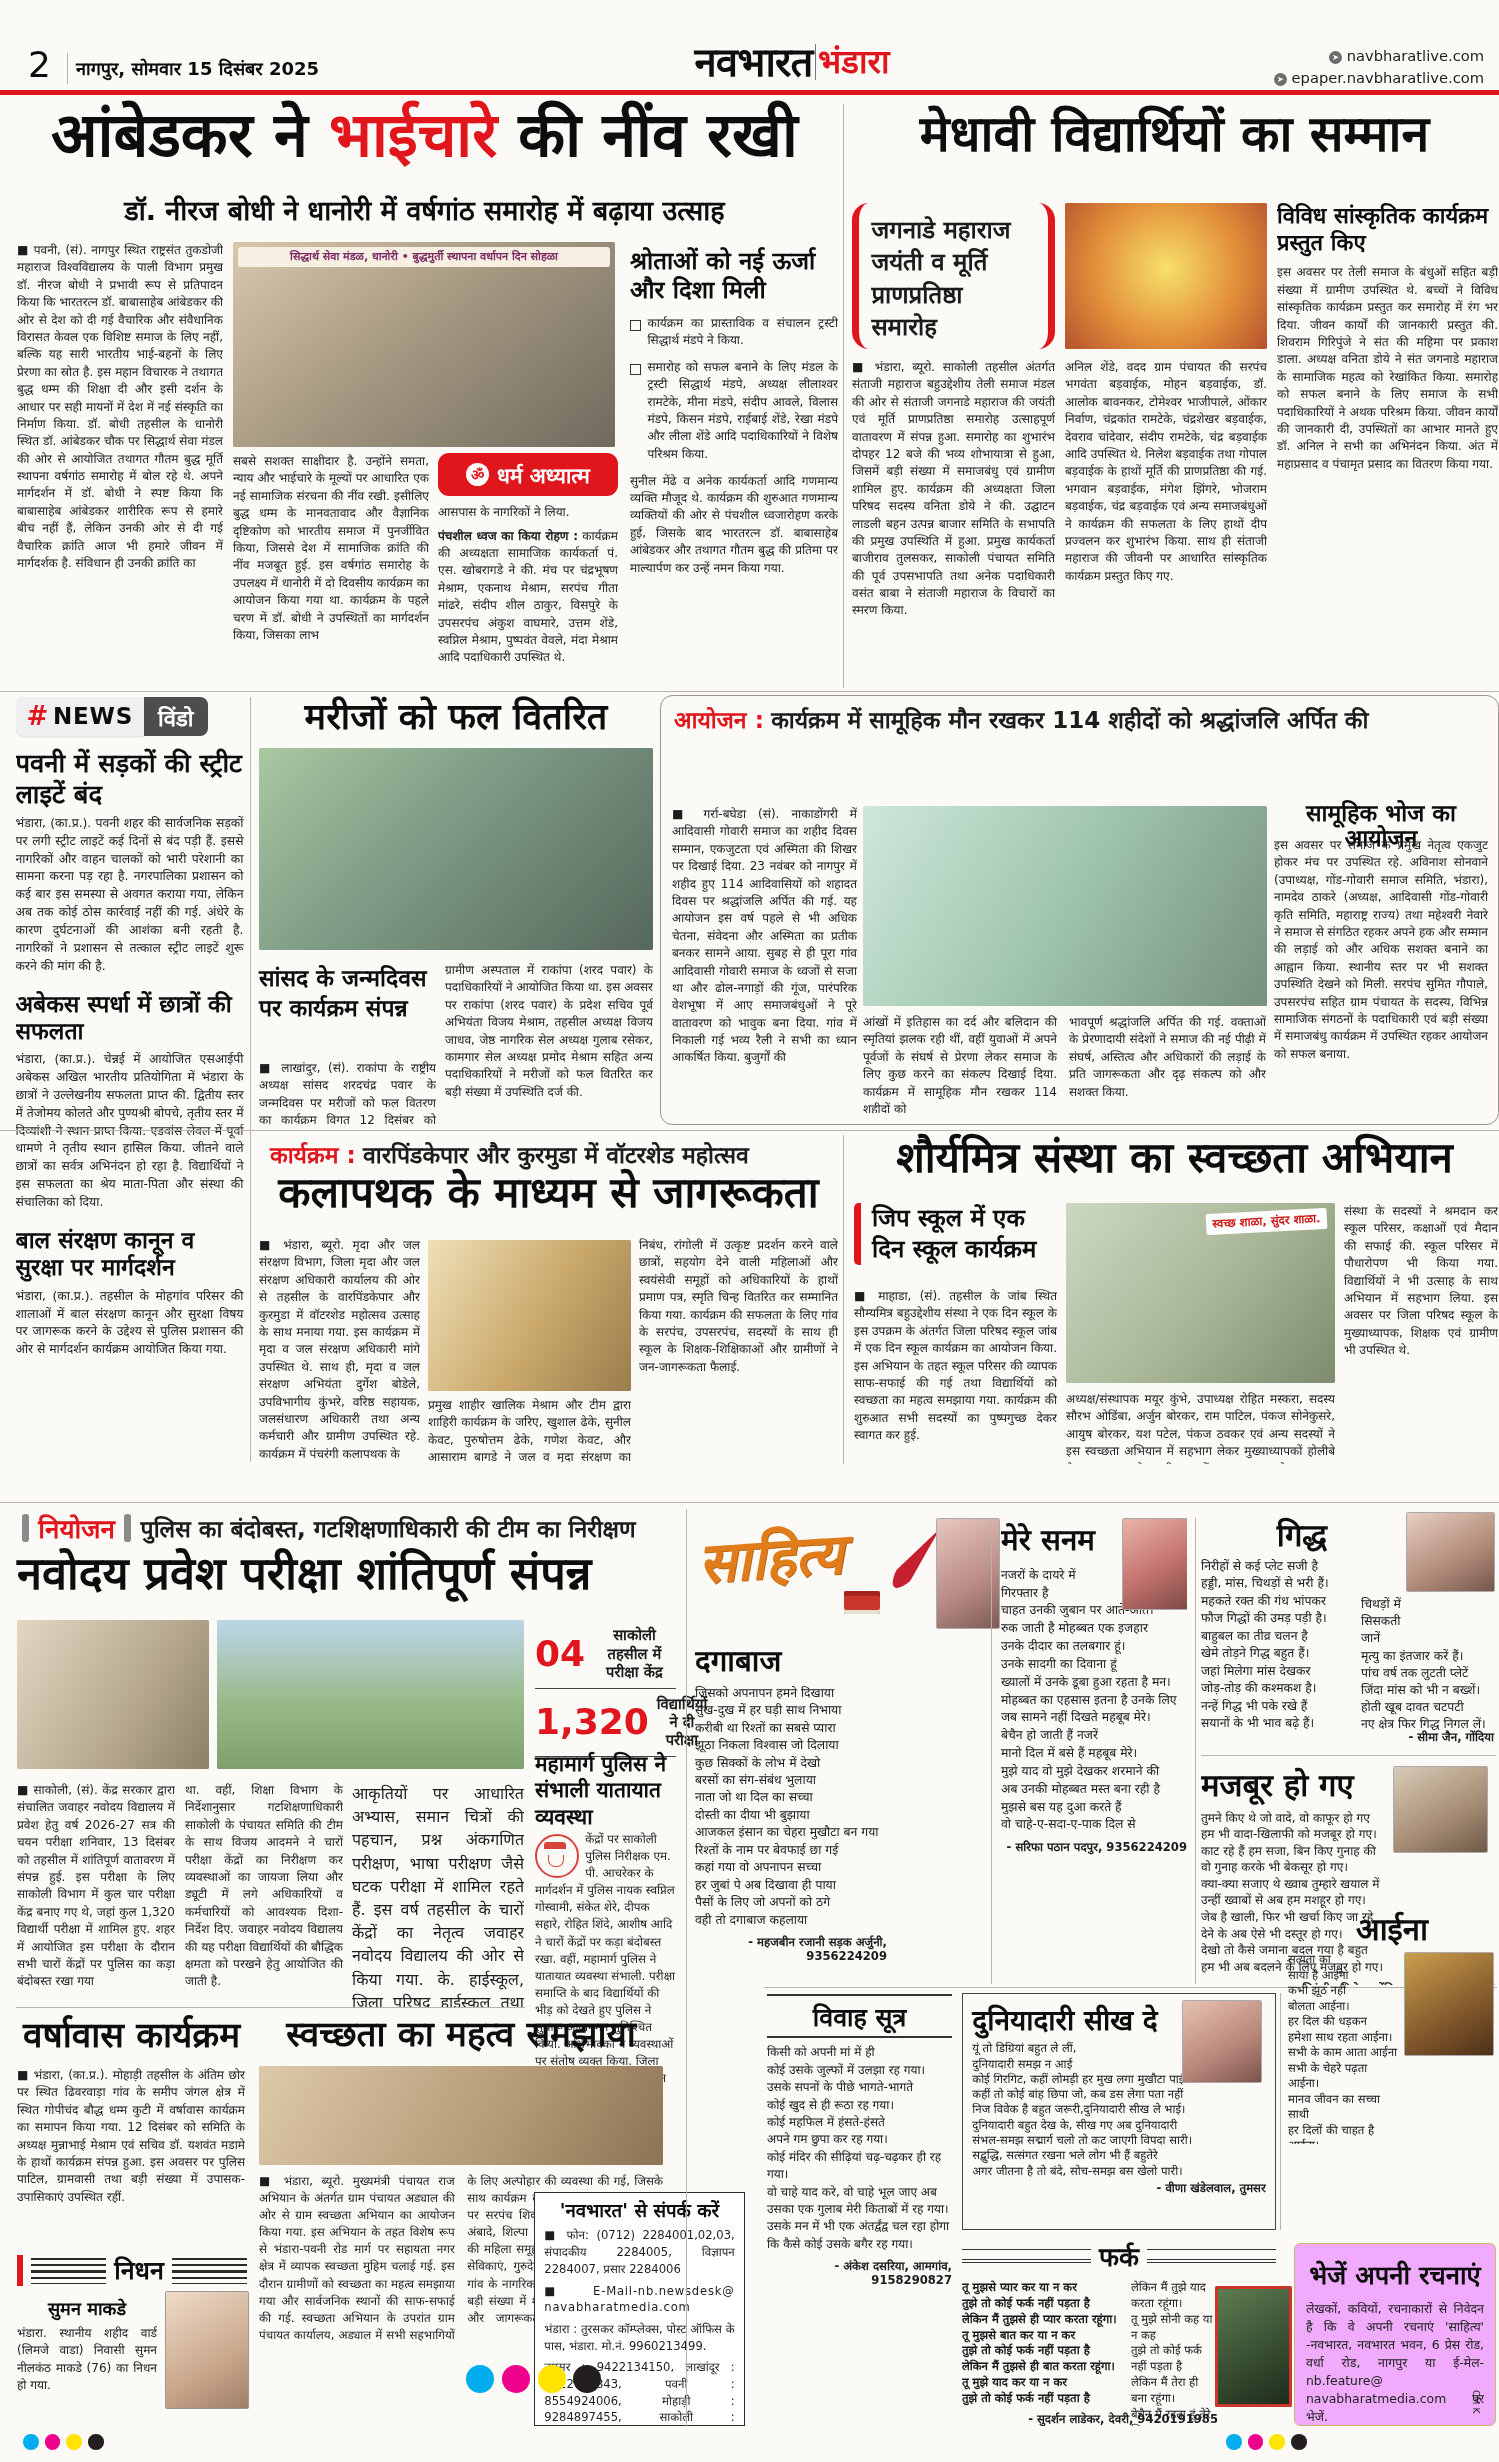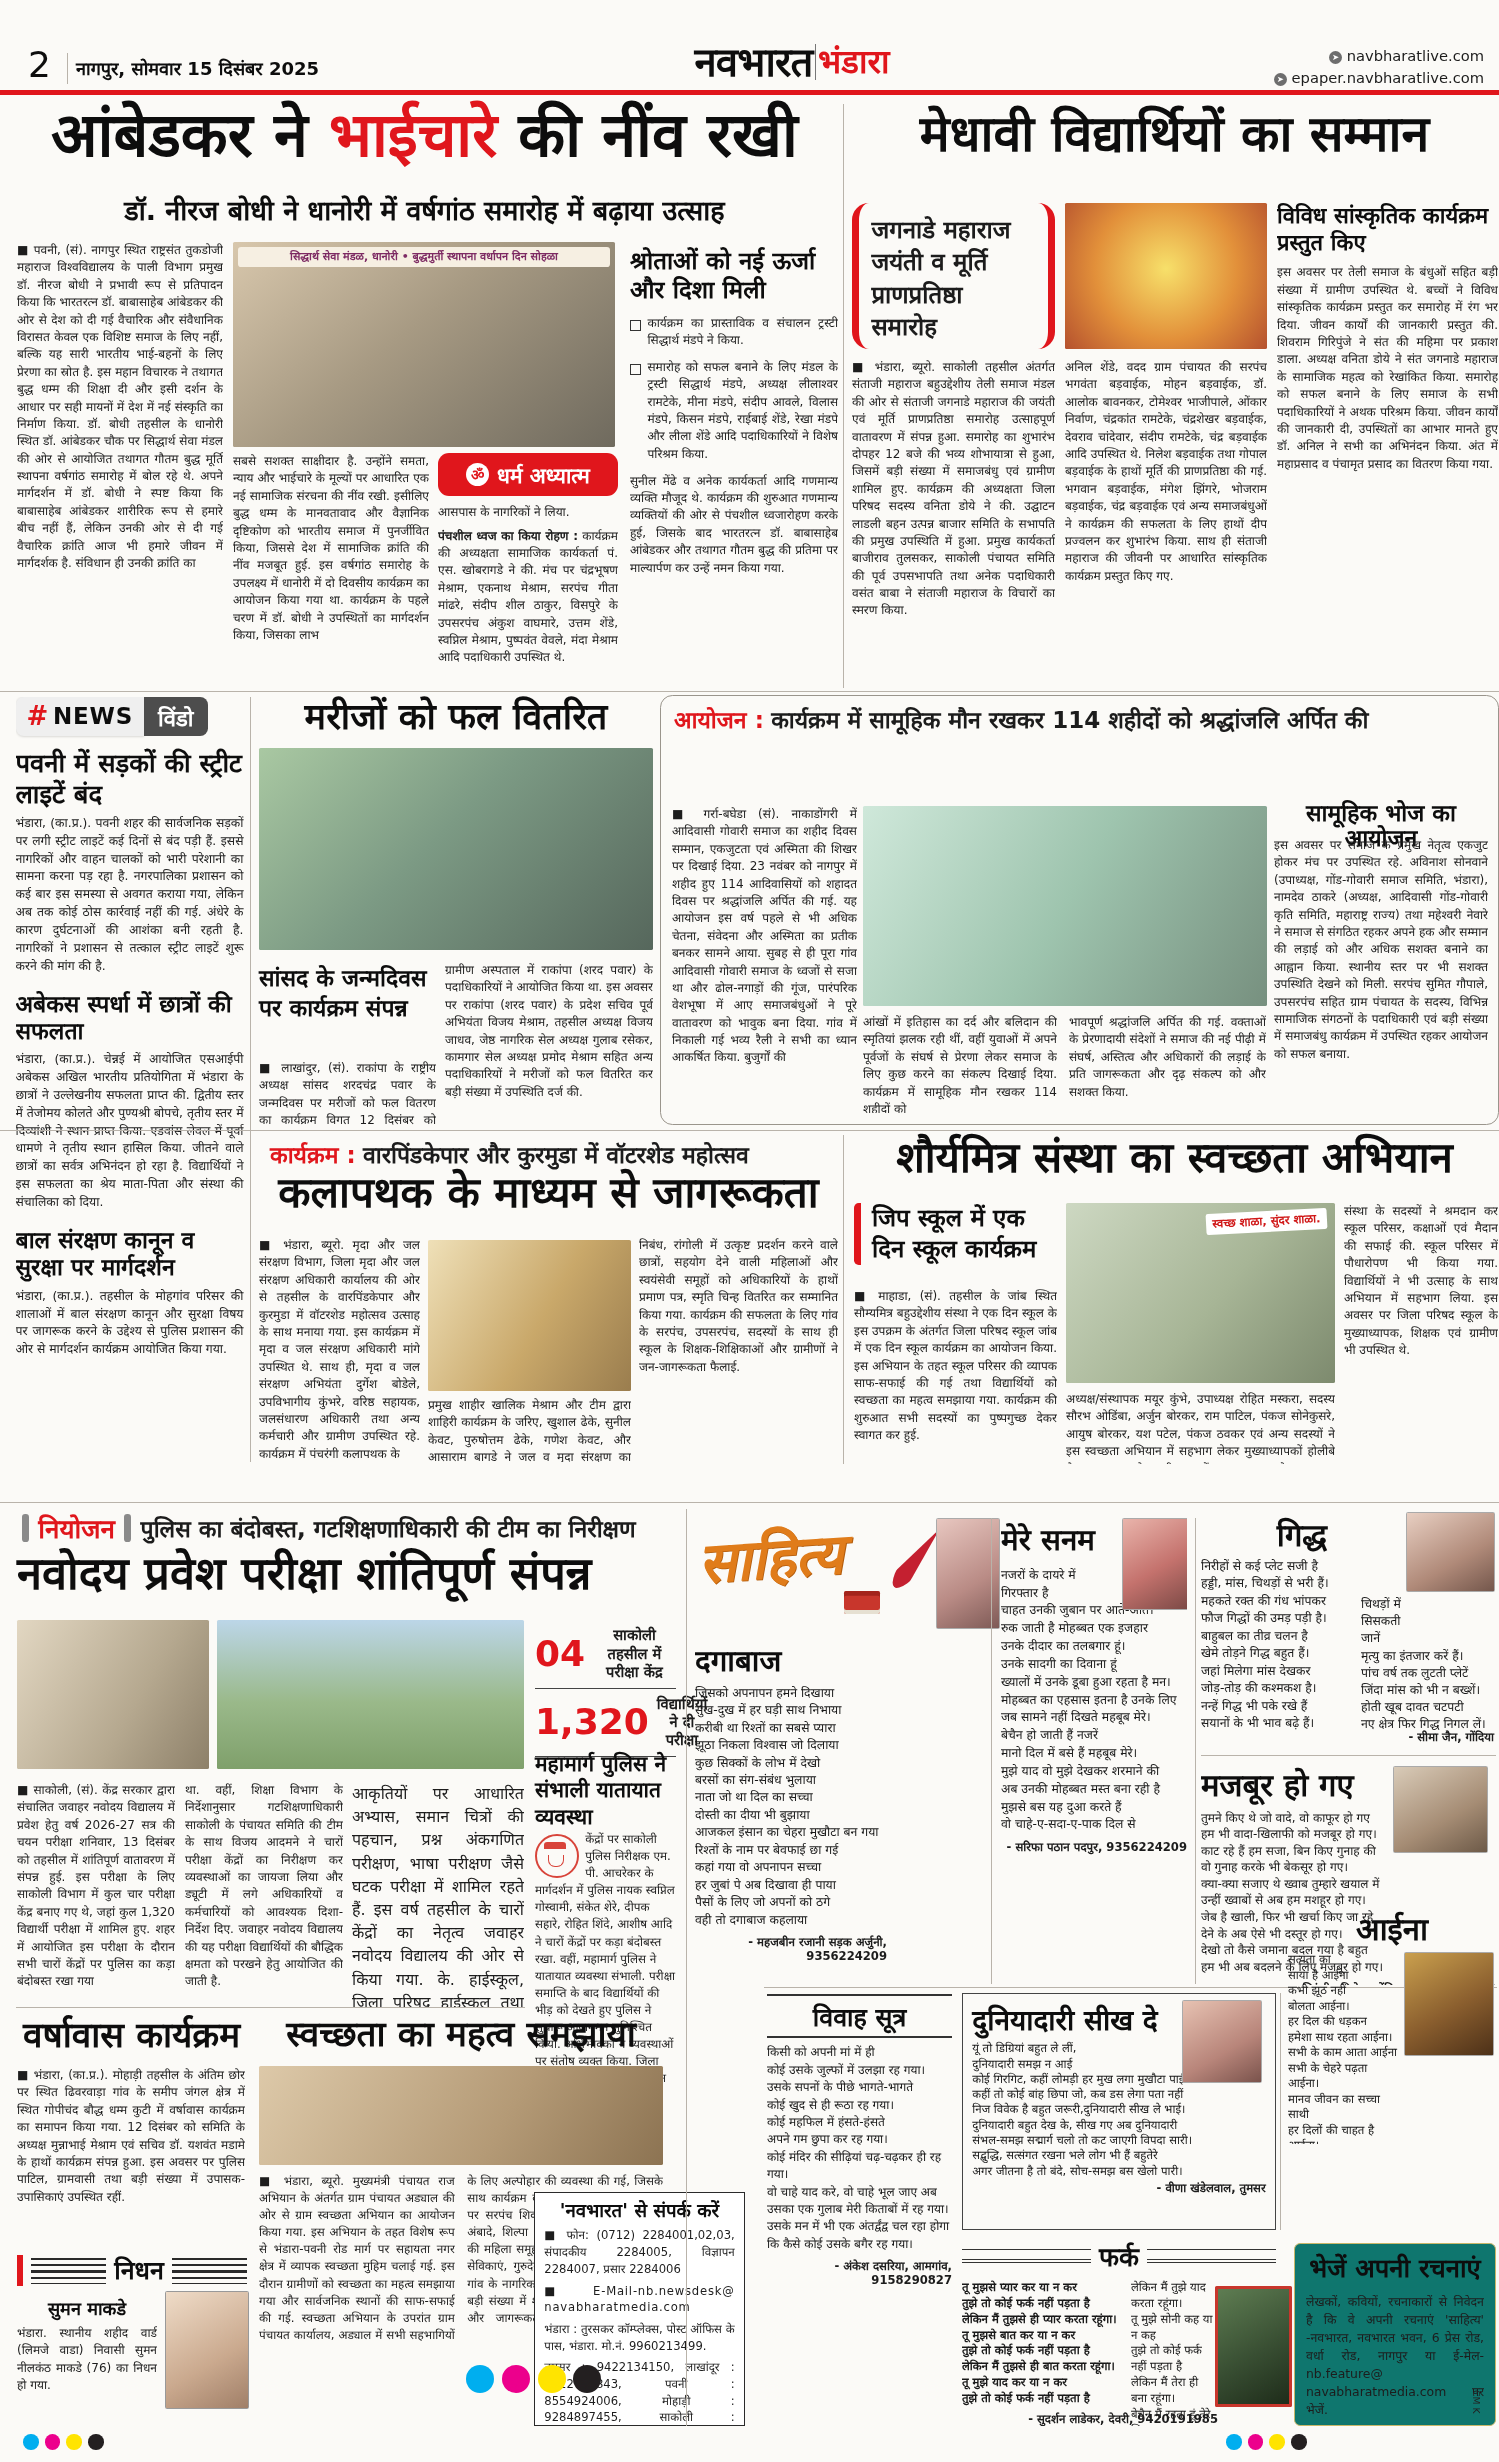"भेजें अपनी रचनाएं" div.abs { background: #0f766e -> #f0abfc; padding: 6px 11px -> 13px 11px }
